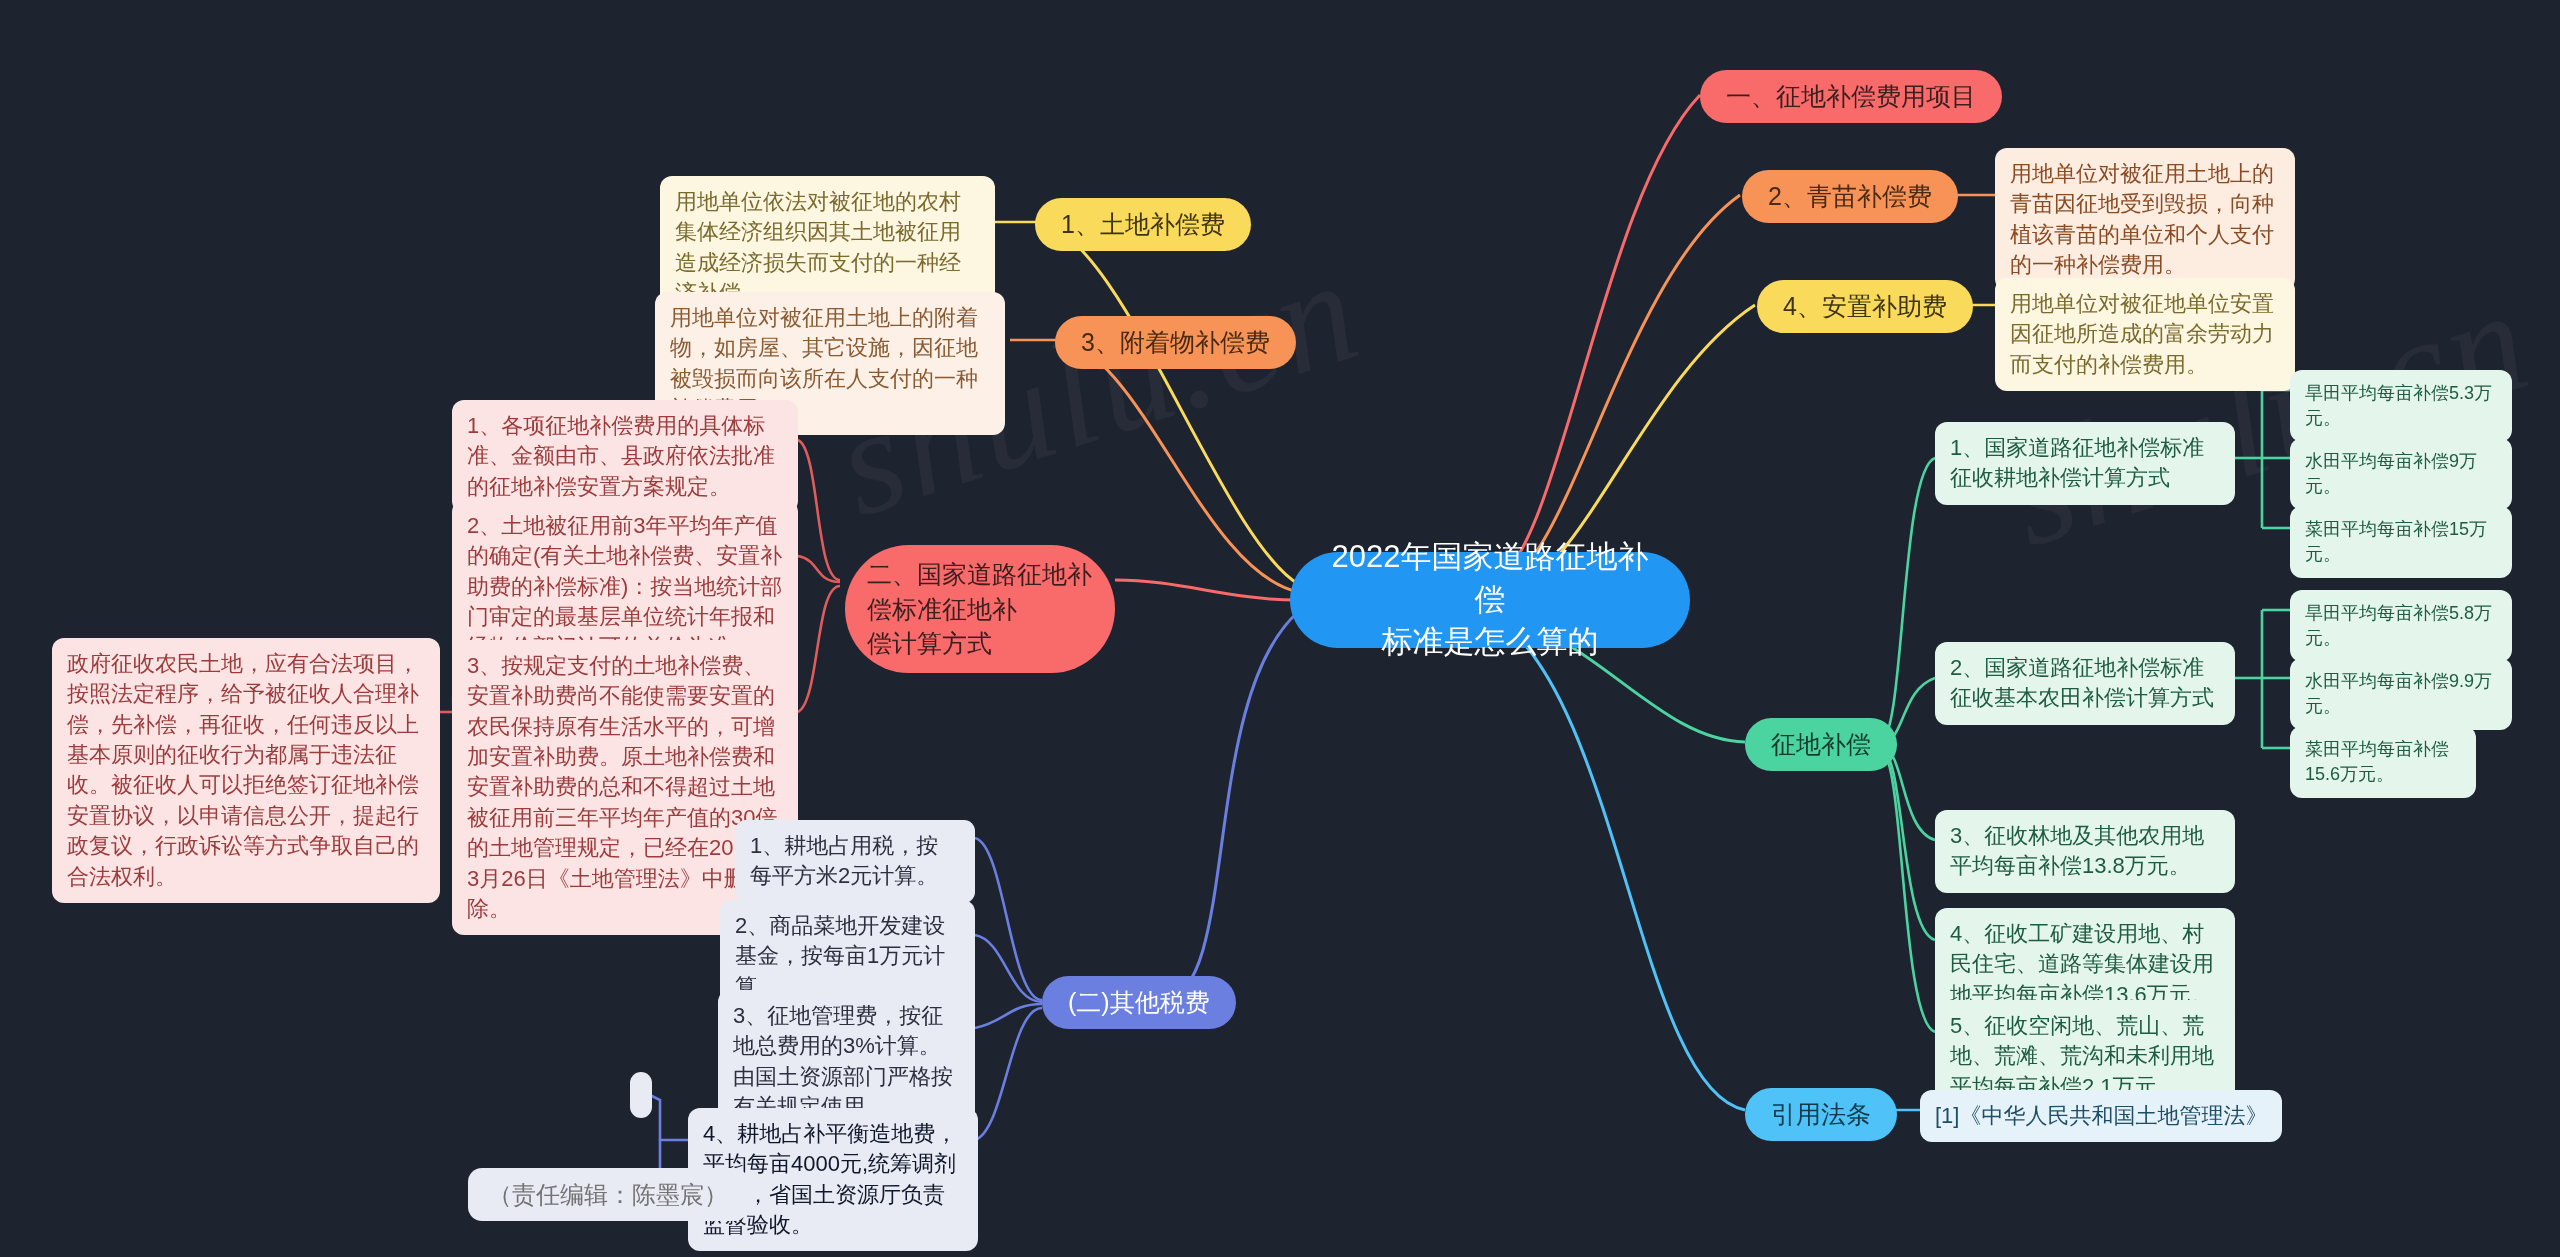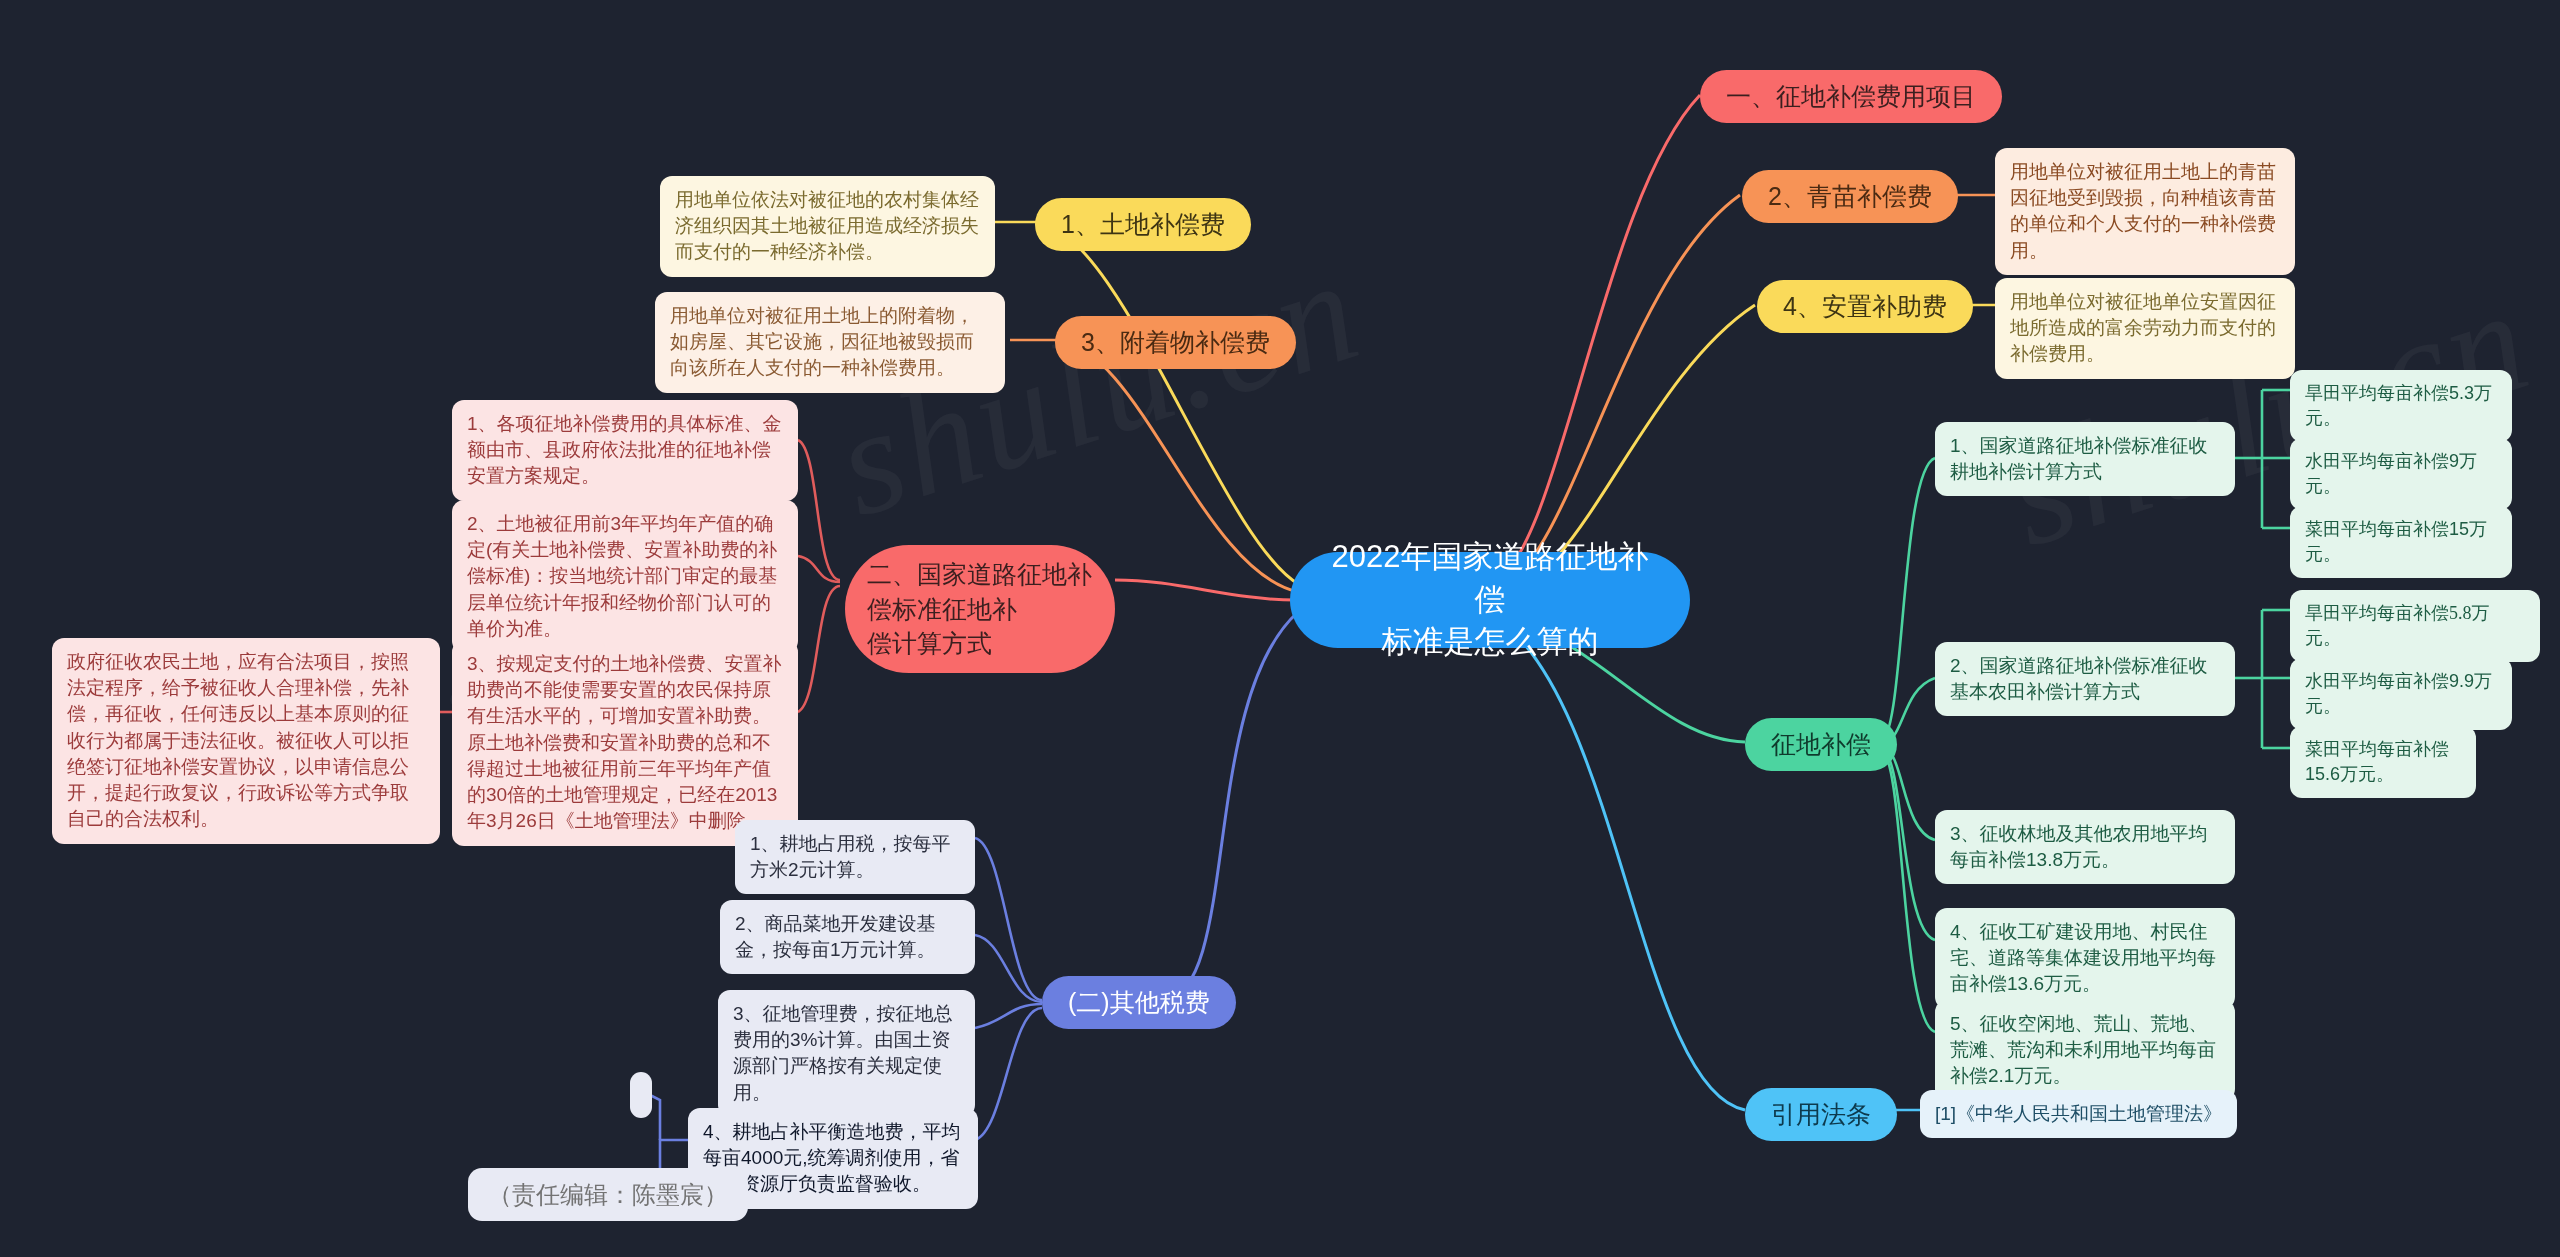"用地单位对被征用土地上的青苗因征地受到毁损，向种植该青苗的单位和个人支付的一种补" .box { font-size: 19px -> 22px }
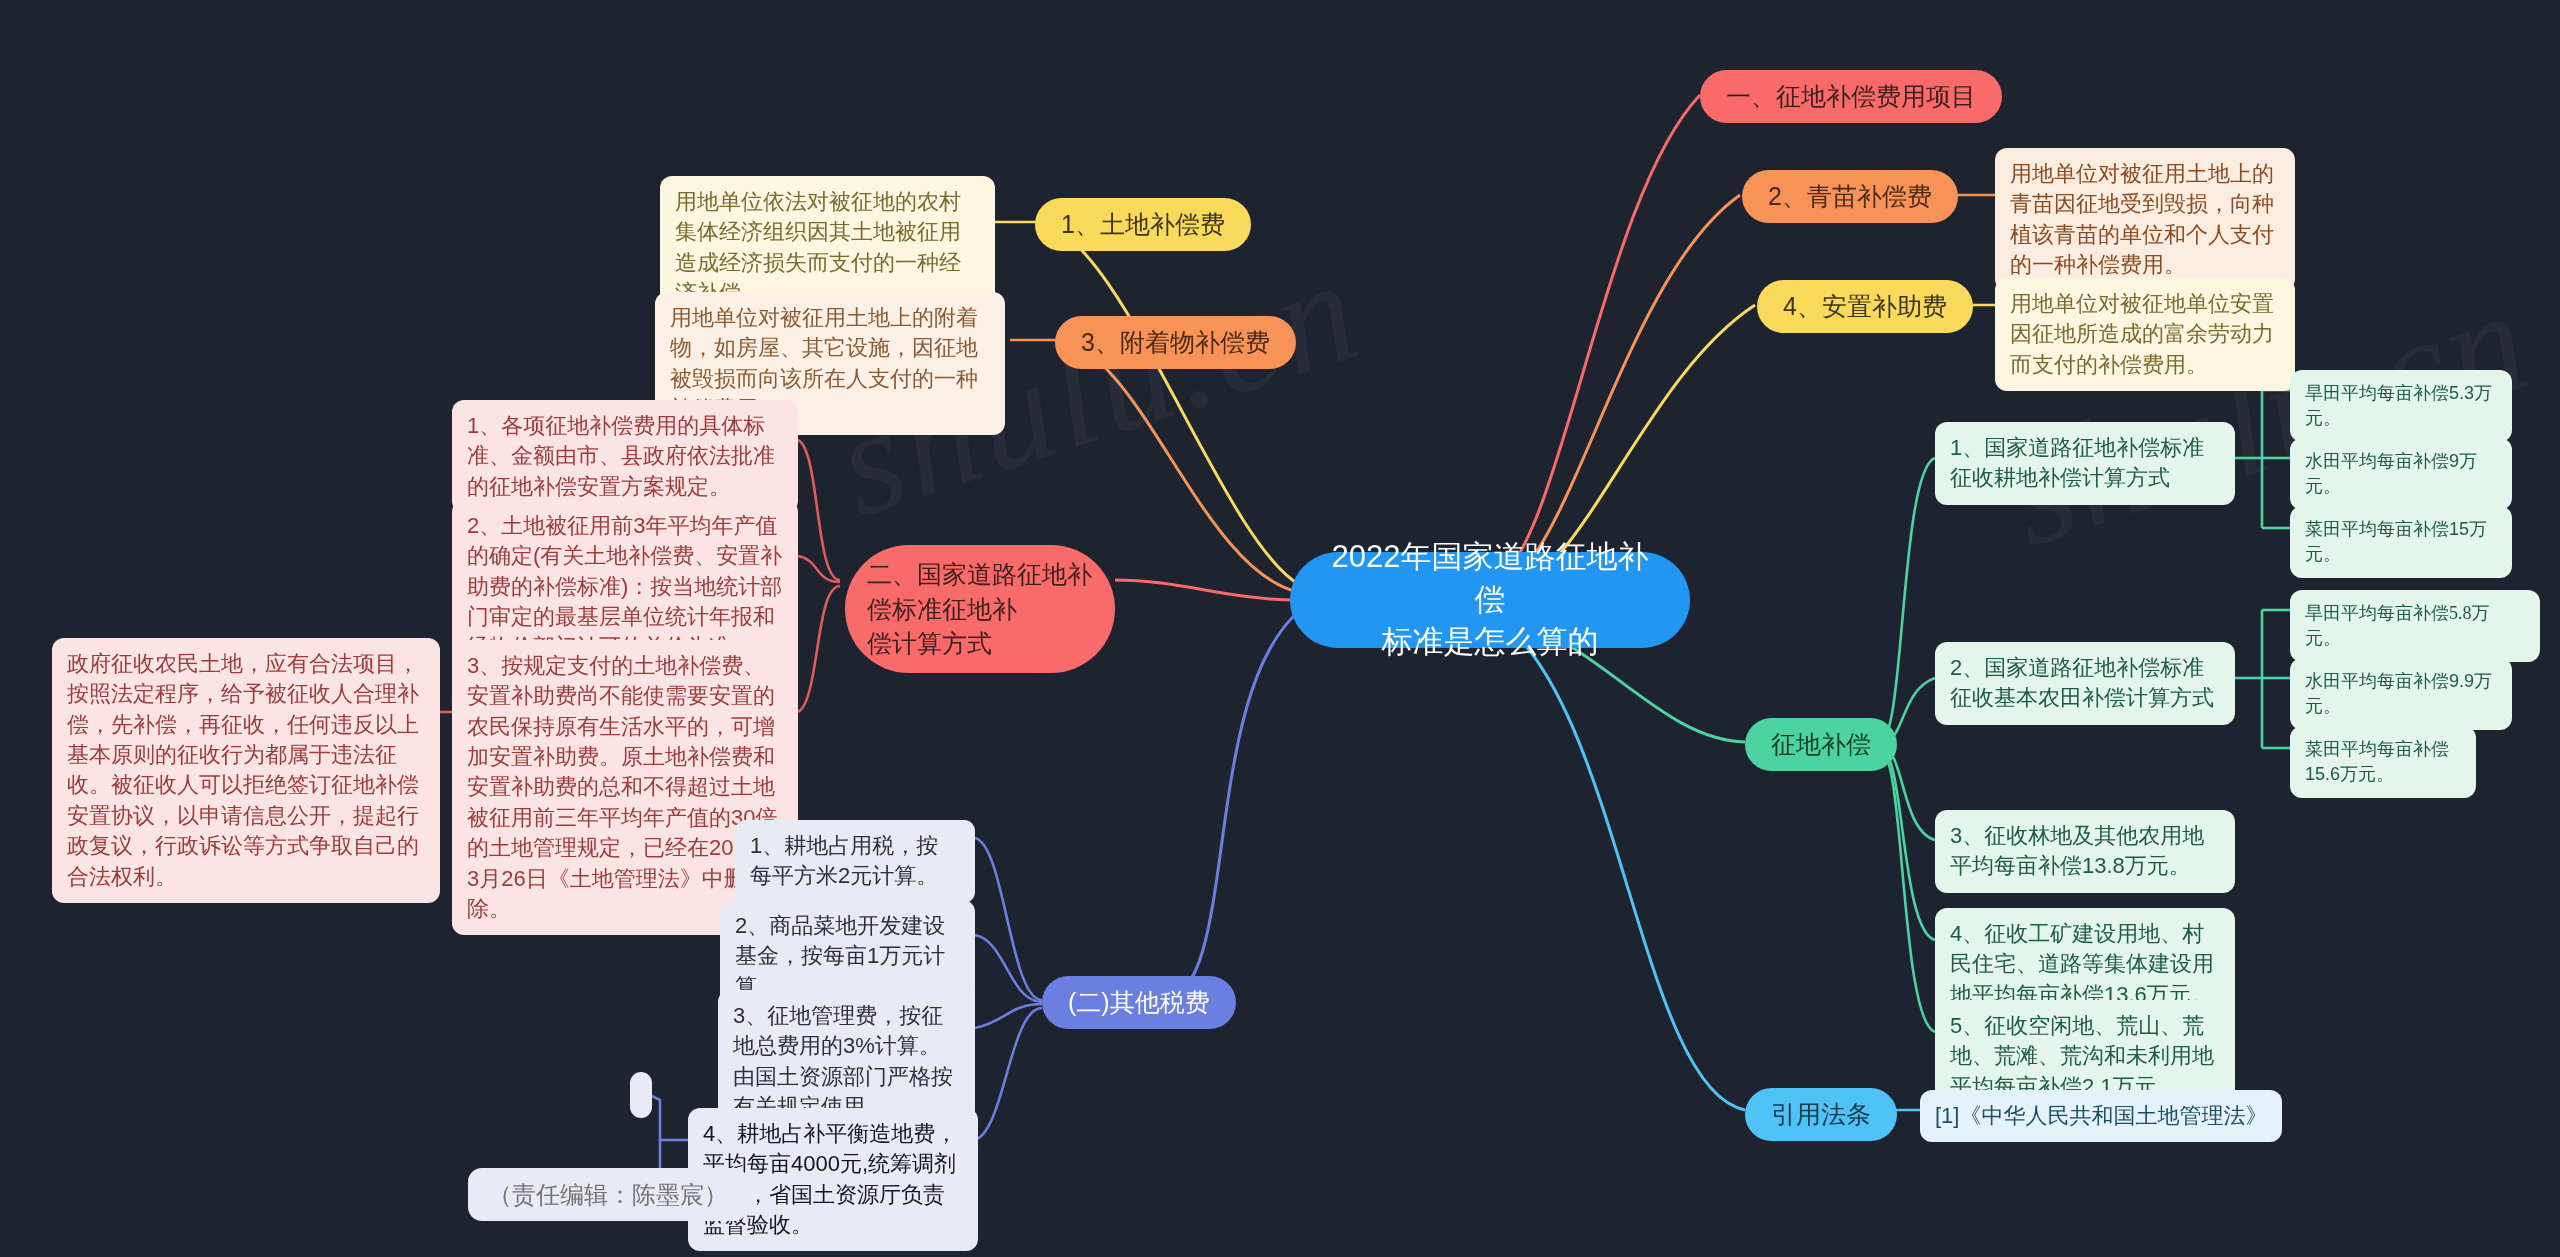"旱田平均每亩补偿5.8万元。" div.node { font-family: Liberation Serif, serif -> none; width: 250px -> 222px }
